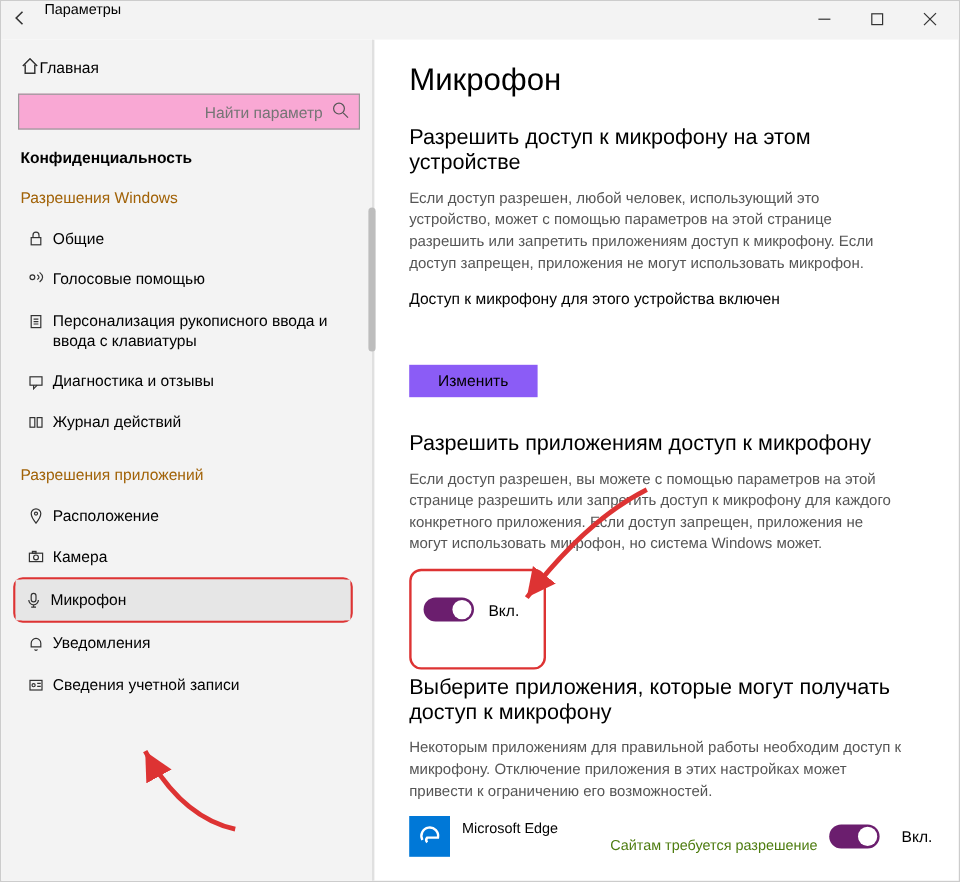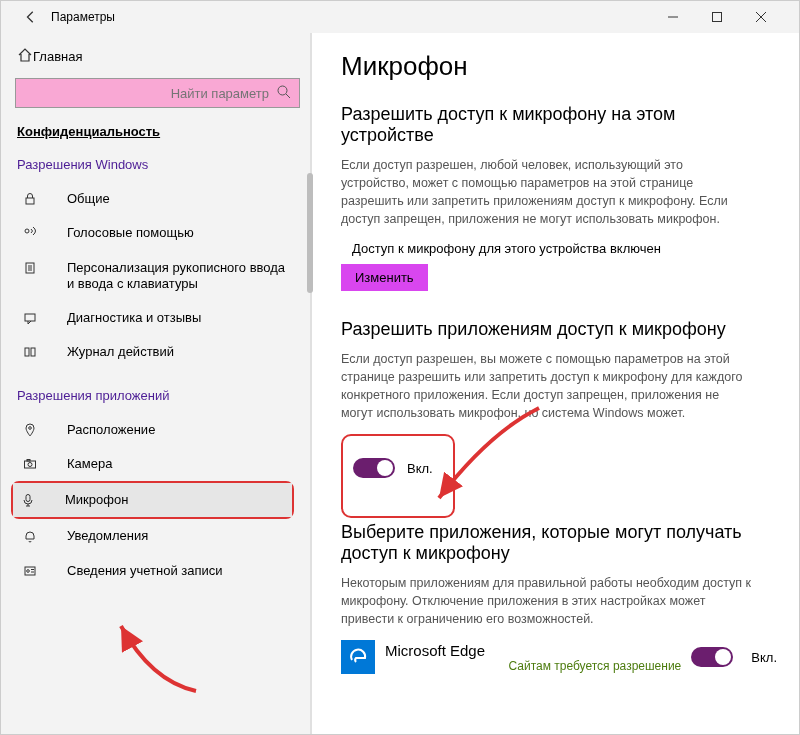"Параметры" .titlebar { align-items: center -> flex-start; padding: 0 16px -> 0 2px }
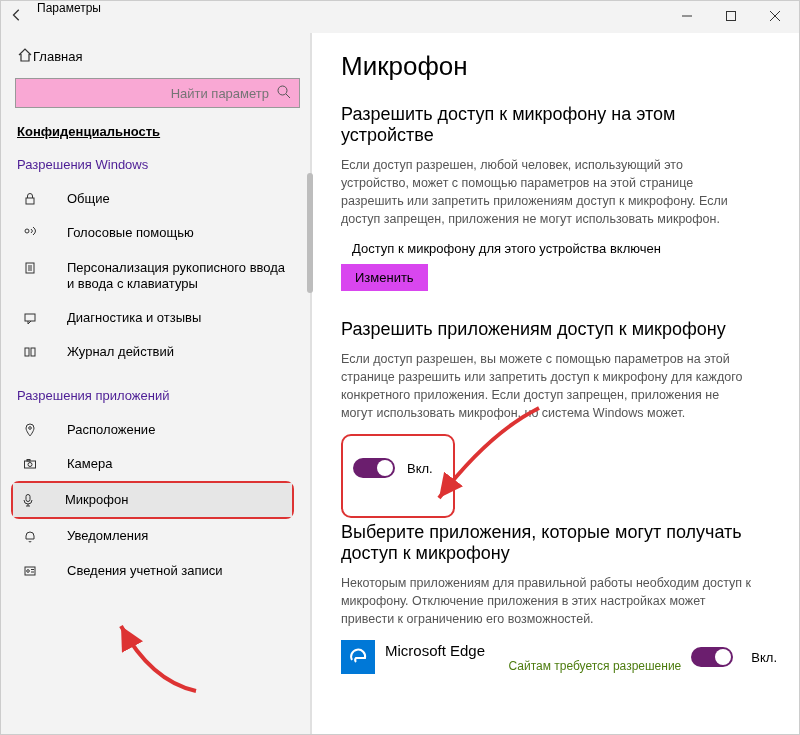"Конфиденциальность" .category { text-decoration: underline -> none }
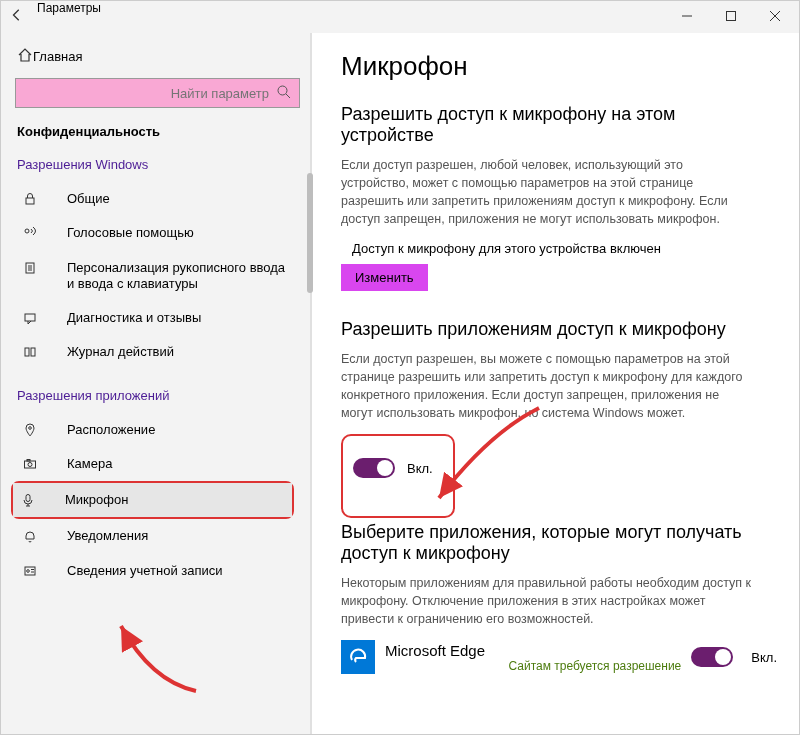"Разрешения Windows" .section-label { color: #4c1d95 -> #a16207 }
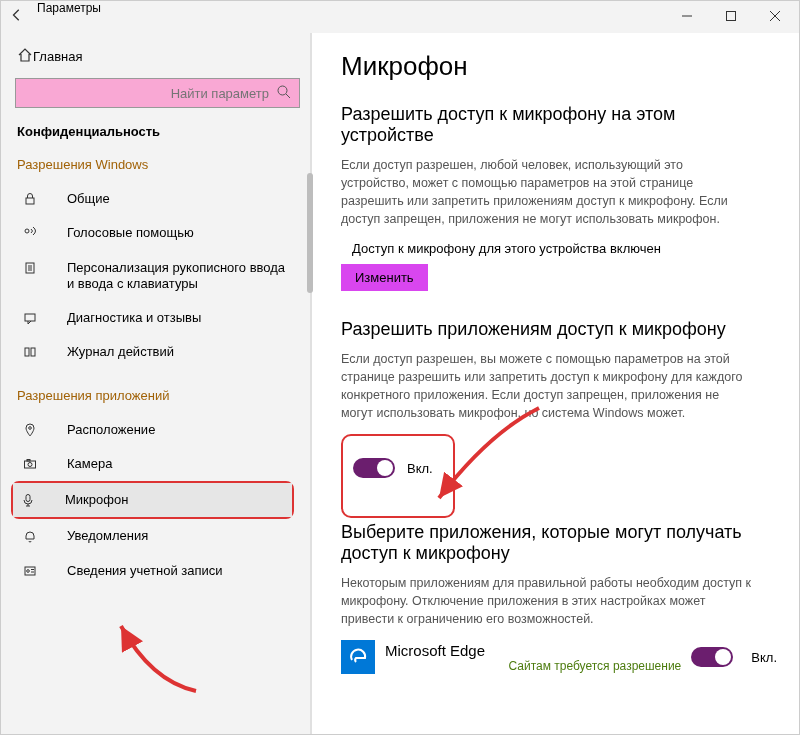"Общие" .nav-item { gap: 28px -> 5px }
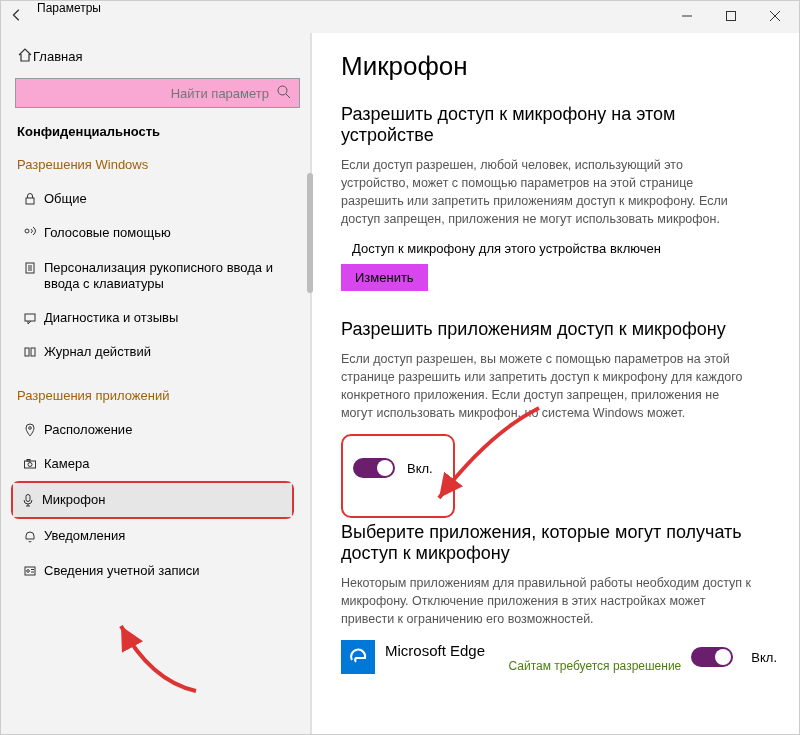"Доступ к микрофону для этого" .status-line { margin: 8px 0 8px 11px -> 8px 0 8px 0 }
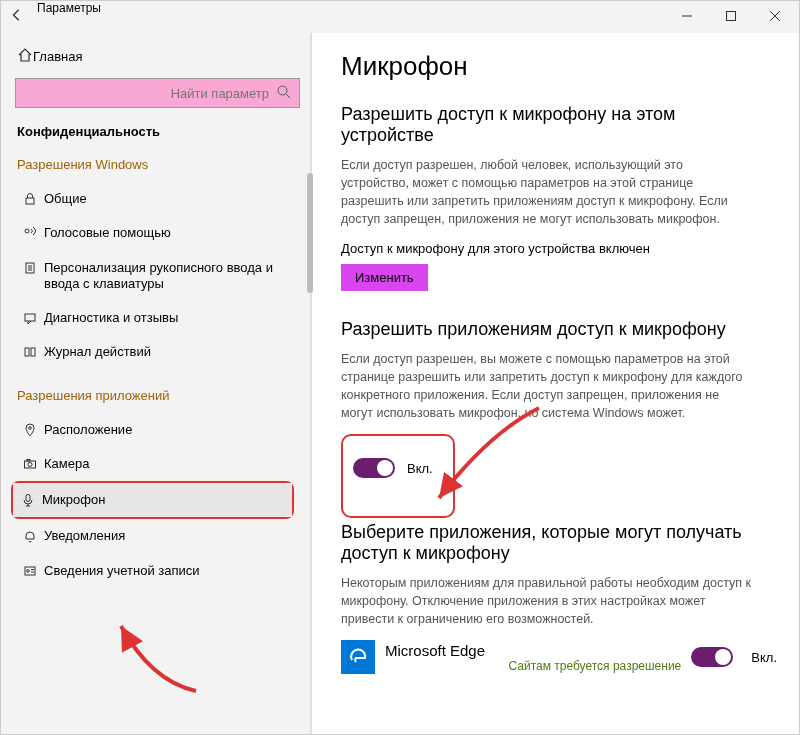"Изменить" .gray-btn { background: #d946ef -> #8b5cf6; margin-top: none -> 40px; padding: 6px 14px -> 6px 24px }
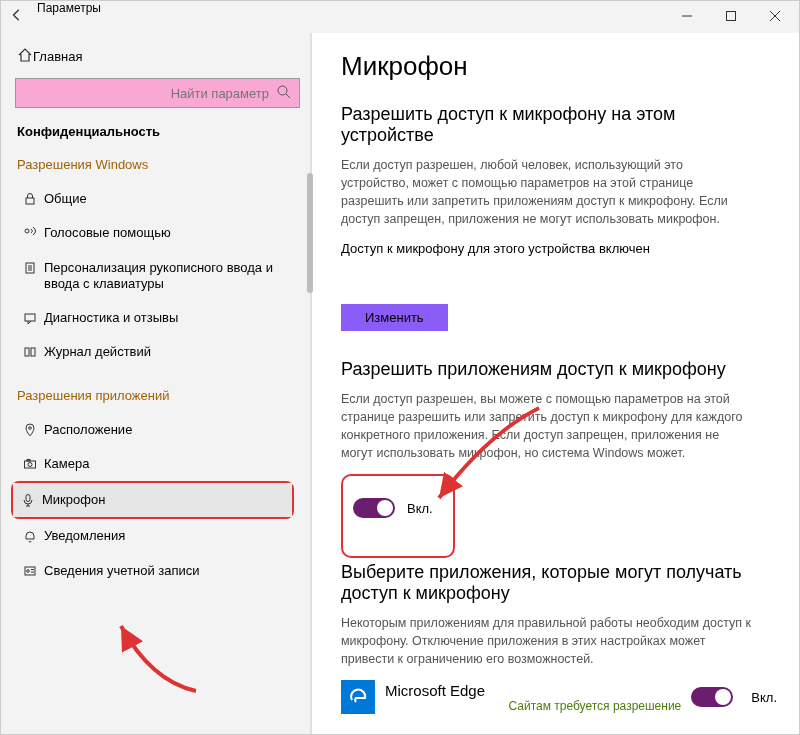"Microsoft Edge" .app-name { font-size: 15px -> 12px }
